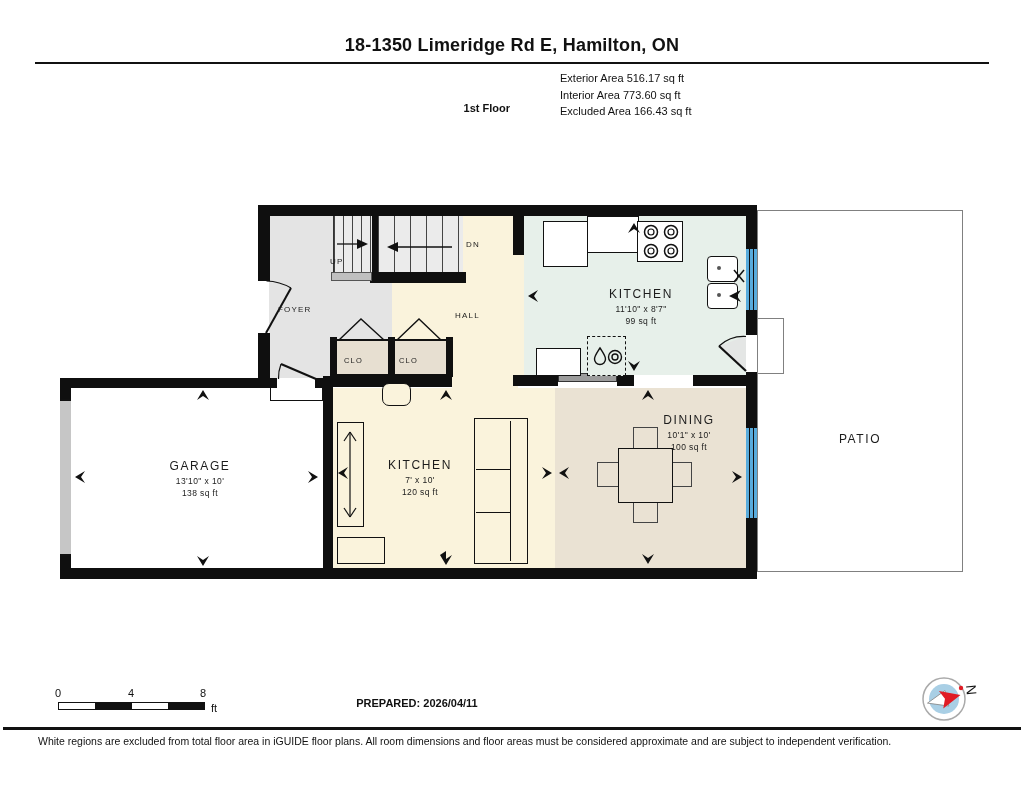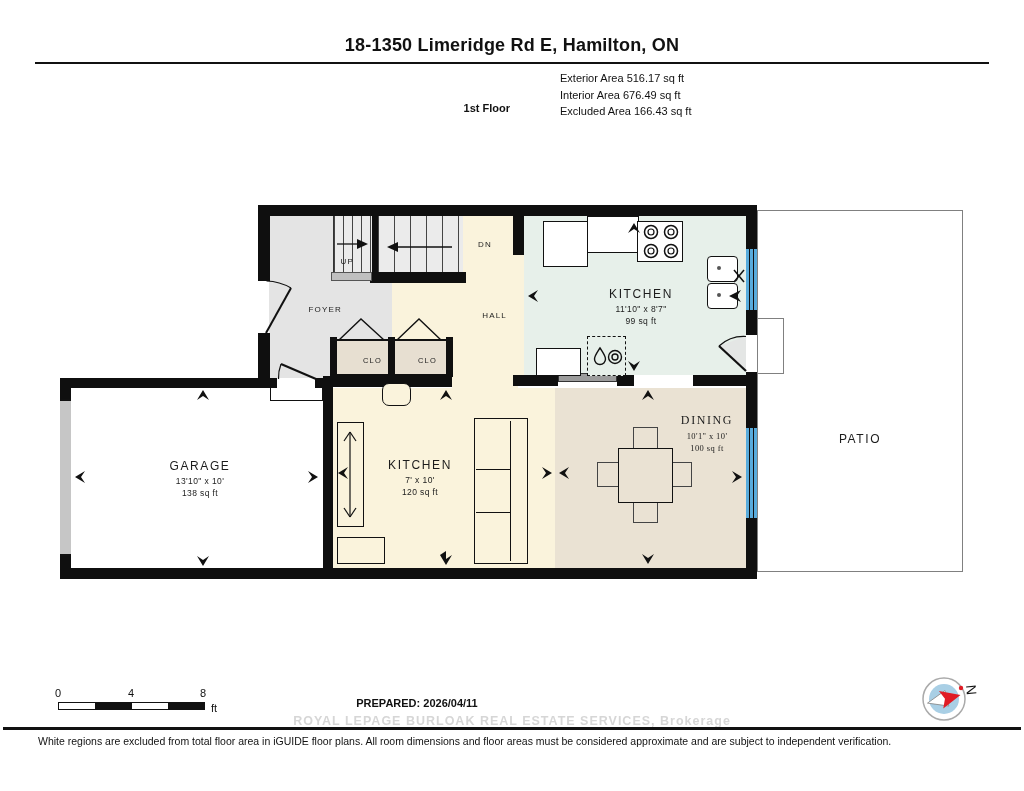"Interior Area 676.49 sq ft" div.statrow { text: 676.49 -> 773.60 }
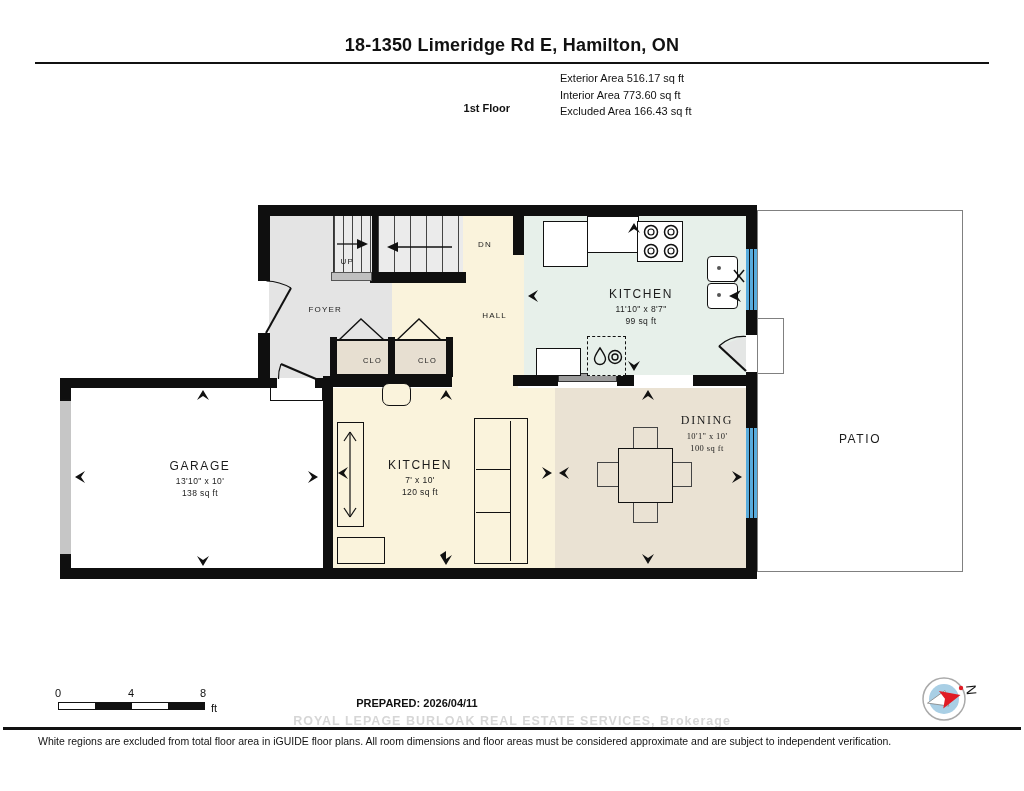"DN" .smalllabel { text-align: right -> left }
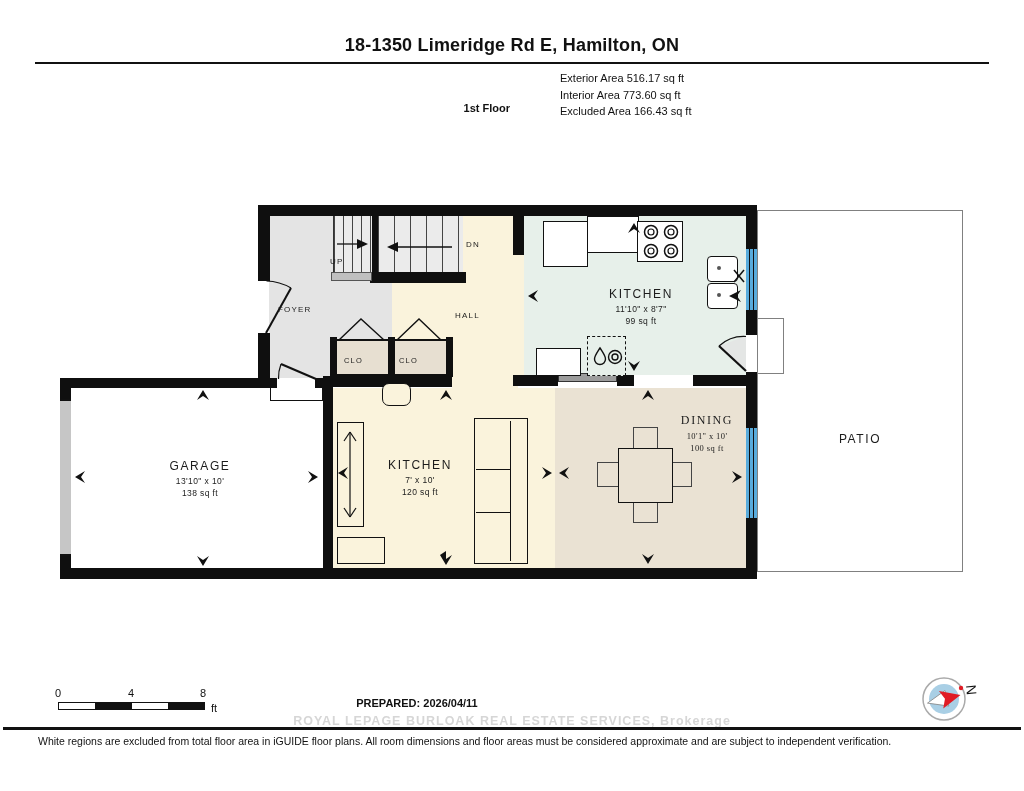"DINING" div.rlabel { font-family: Liberation Serif, serif -> none; left: 648px -> 630px }
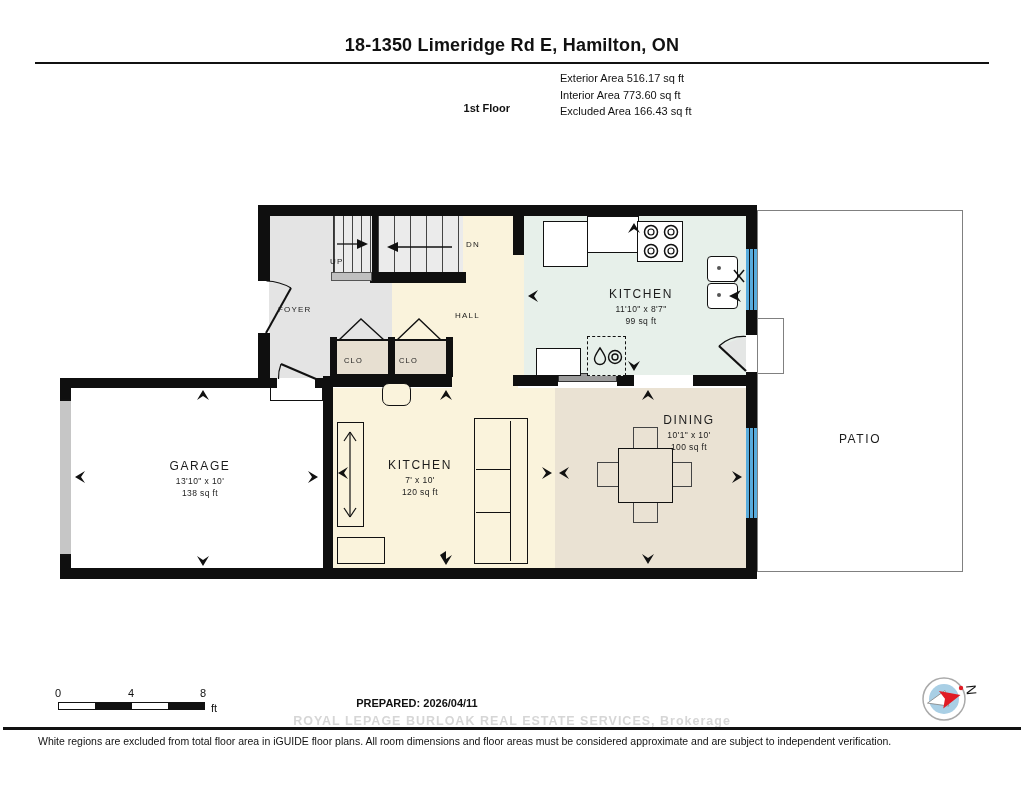"ROYAL LEPAGE BURLOAK REAL ESTATE" div { html: <div>ROYAL LEPAGE BURLOAK REAL ESTATE SERVICES, Brokerage</div> -> none }
